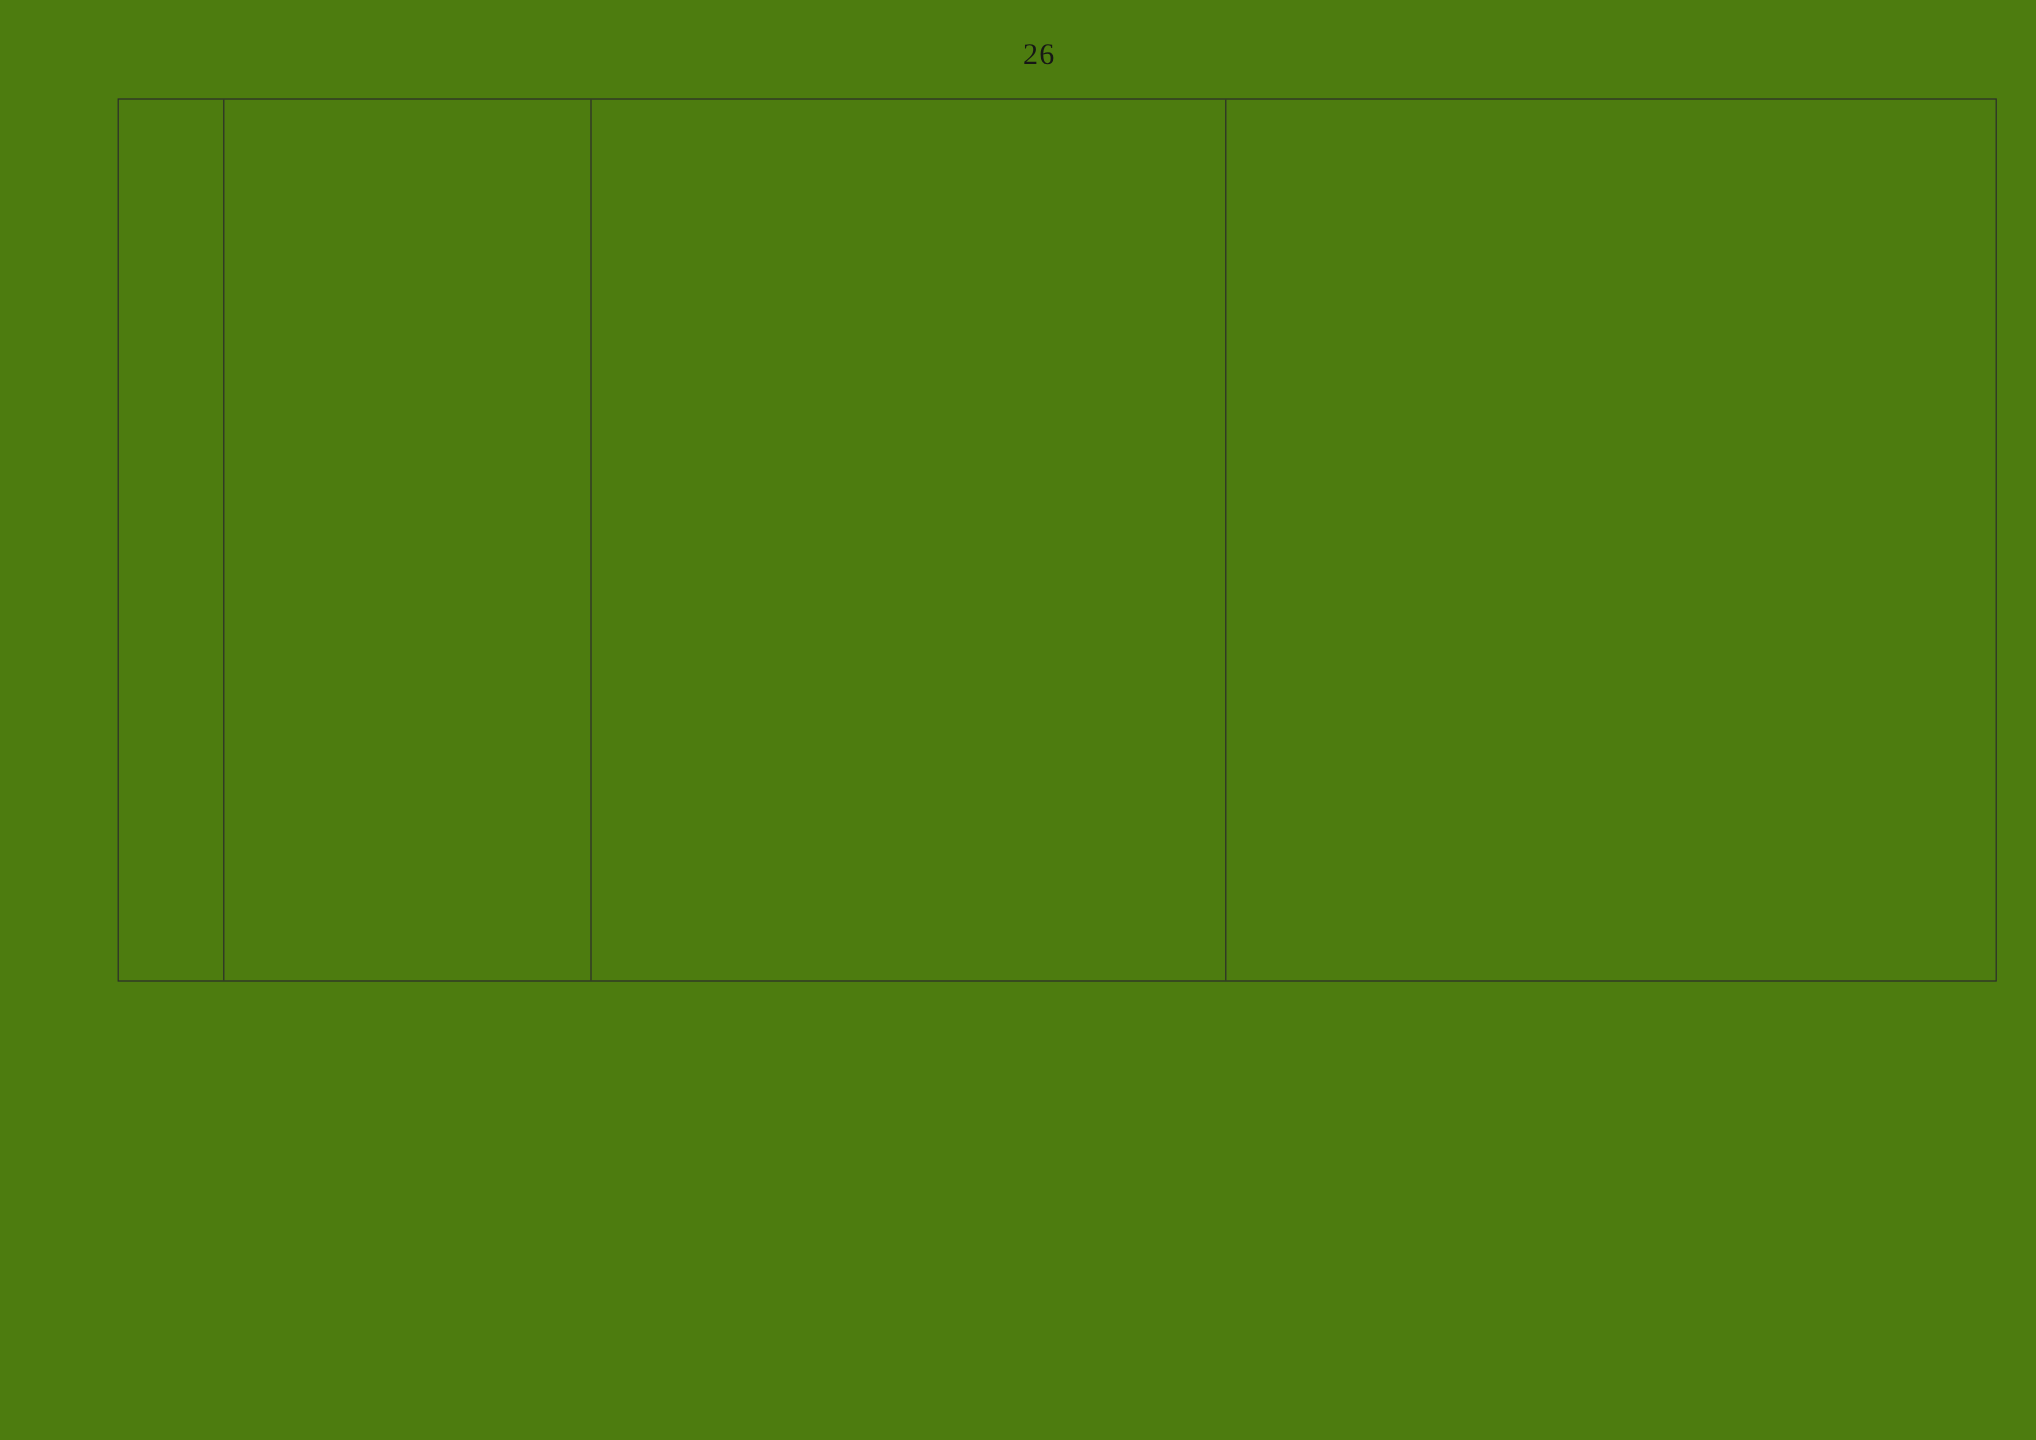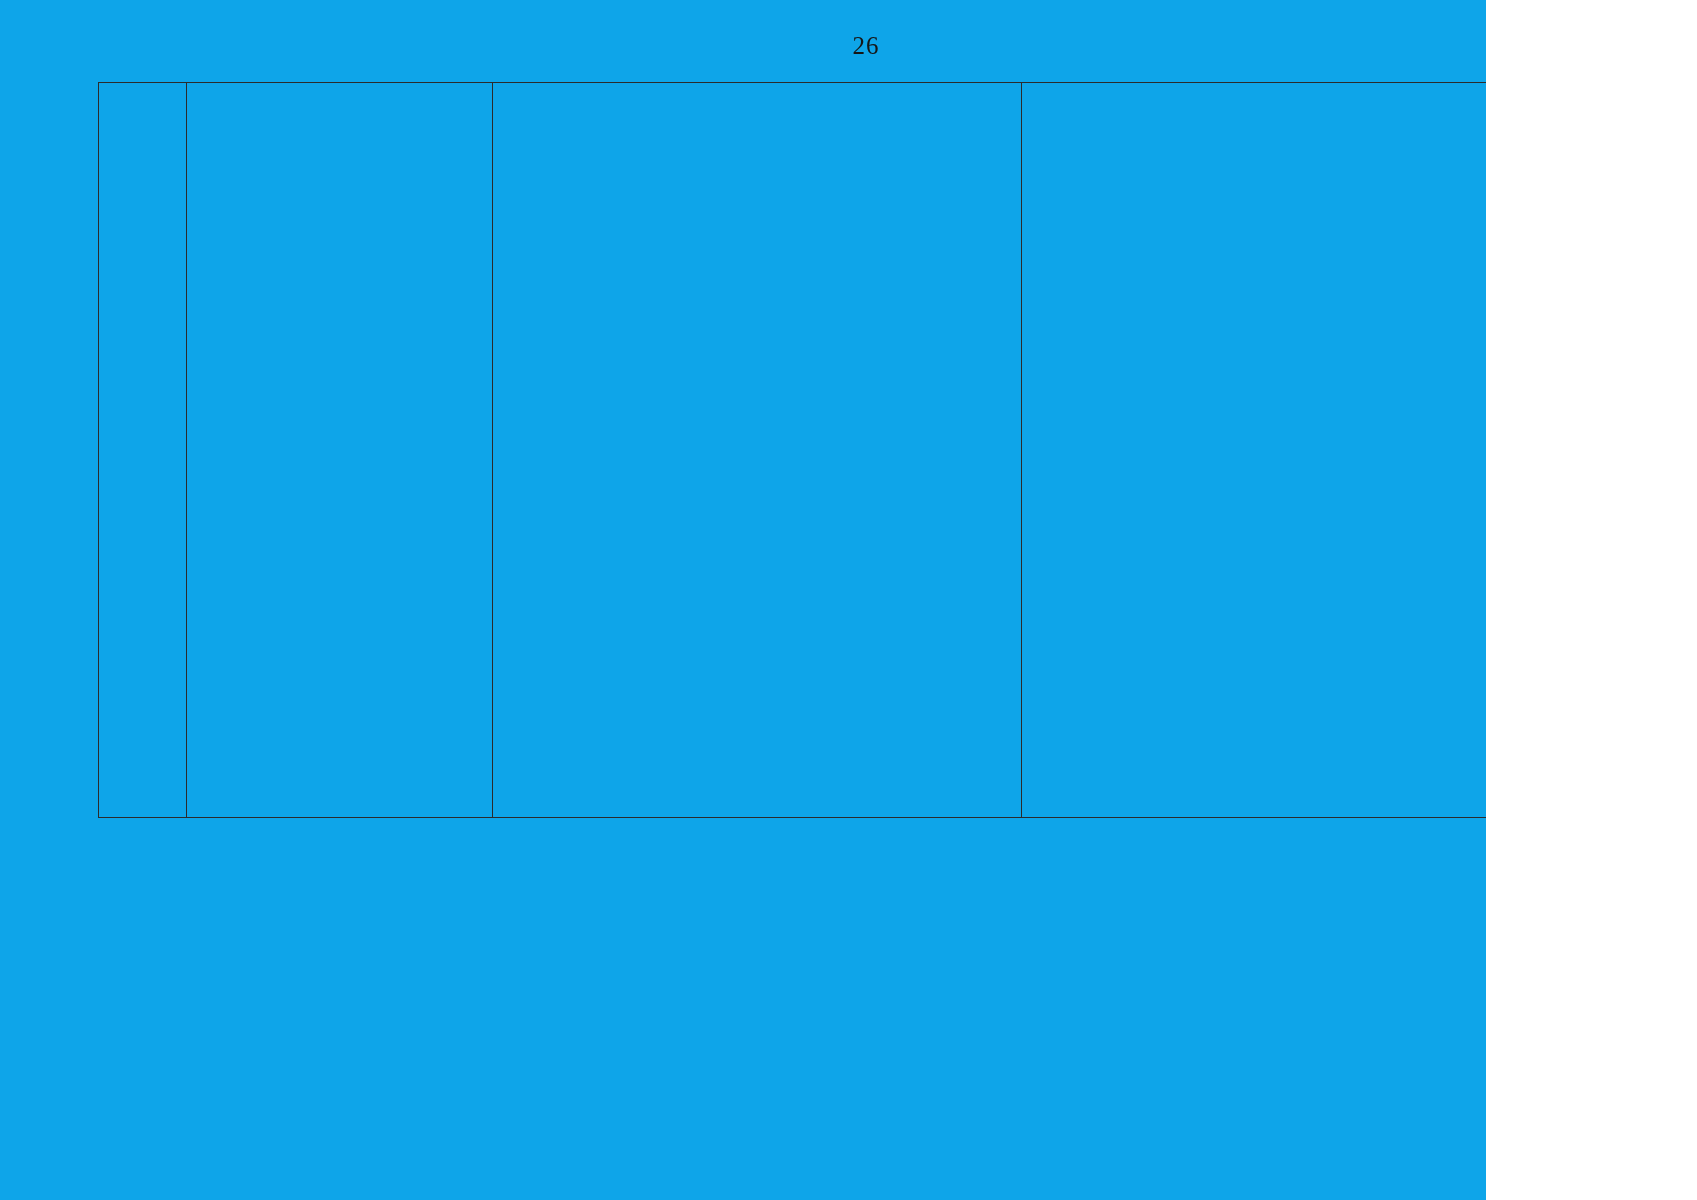"26" #page { background: #0ea5e9 -> #4d7c0f; width: 1486px -> 1697px }
